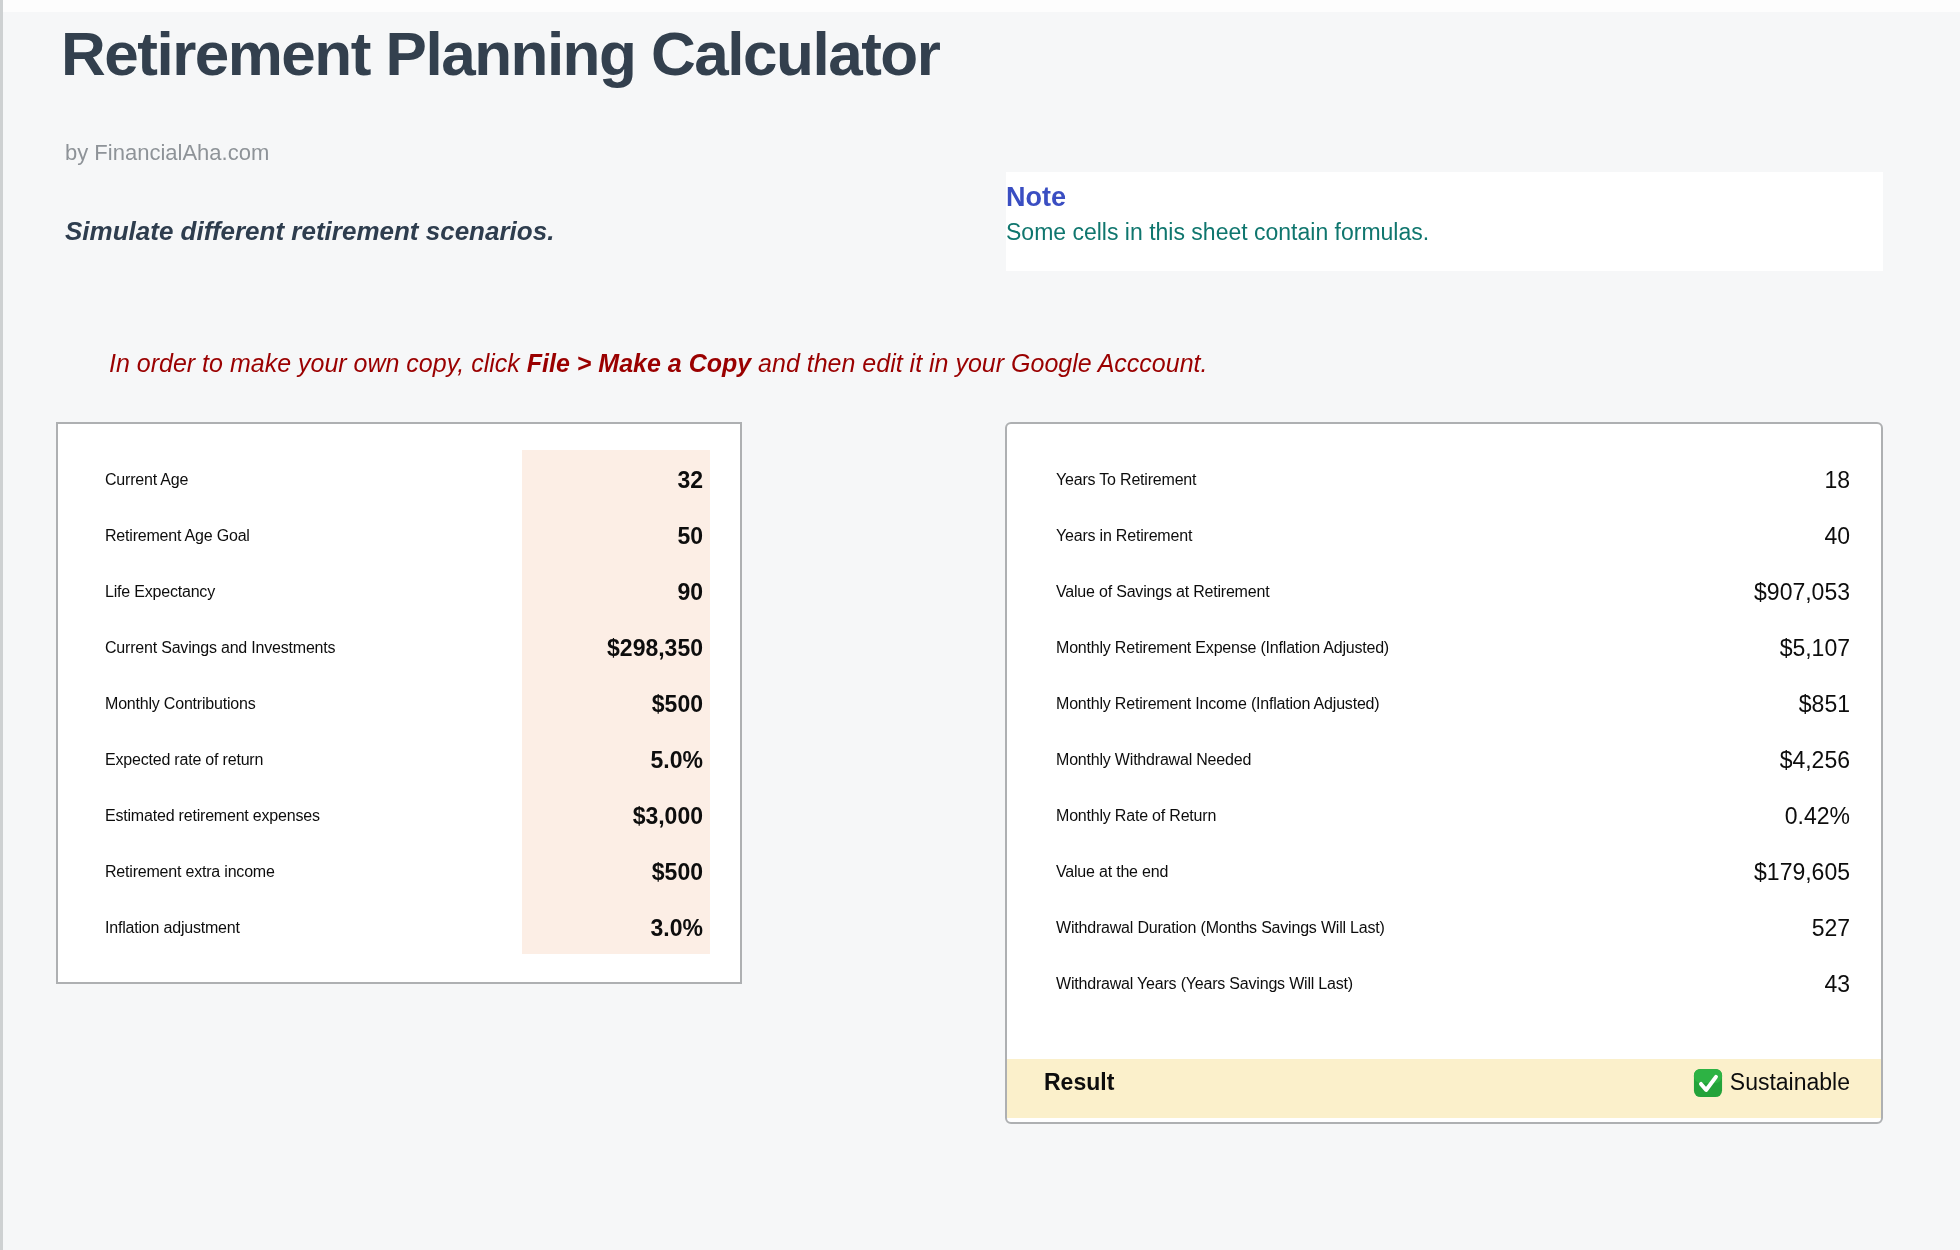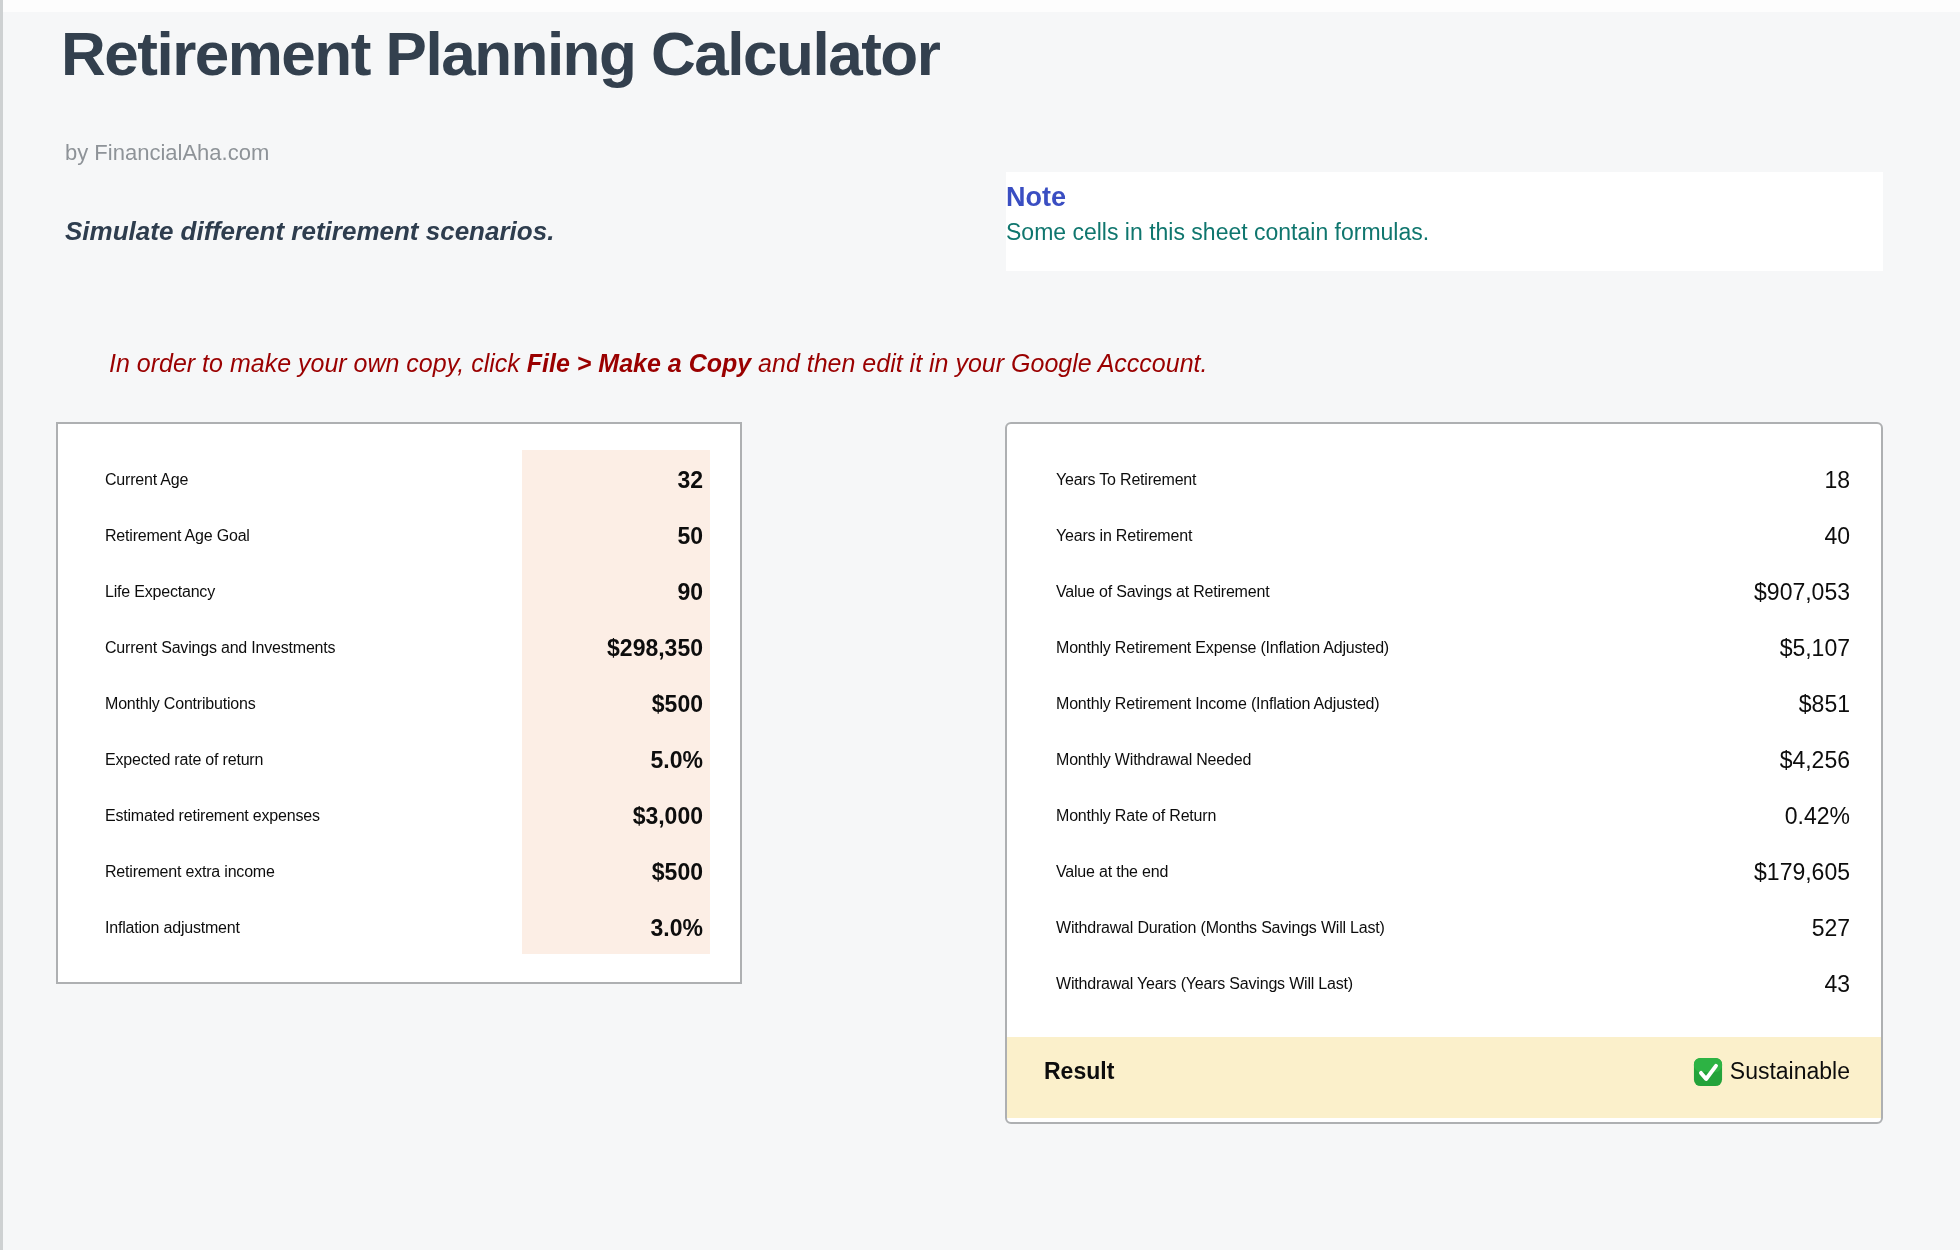"Result" .result-row { height: 81px -> 59px }
